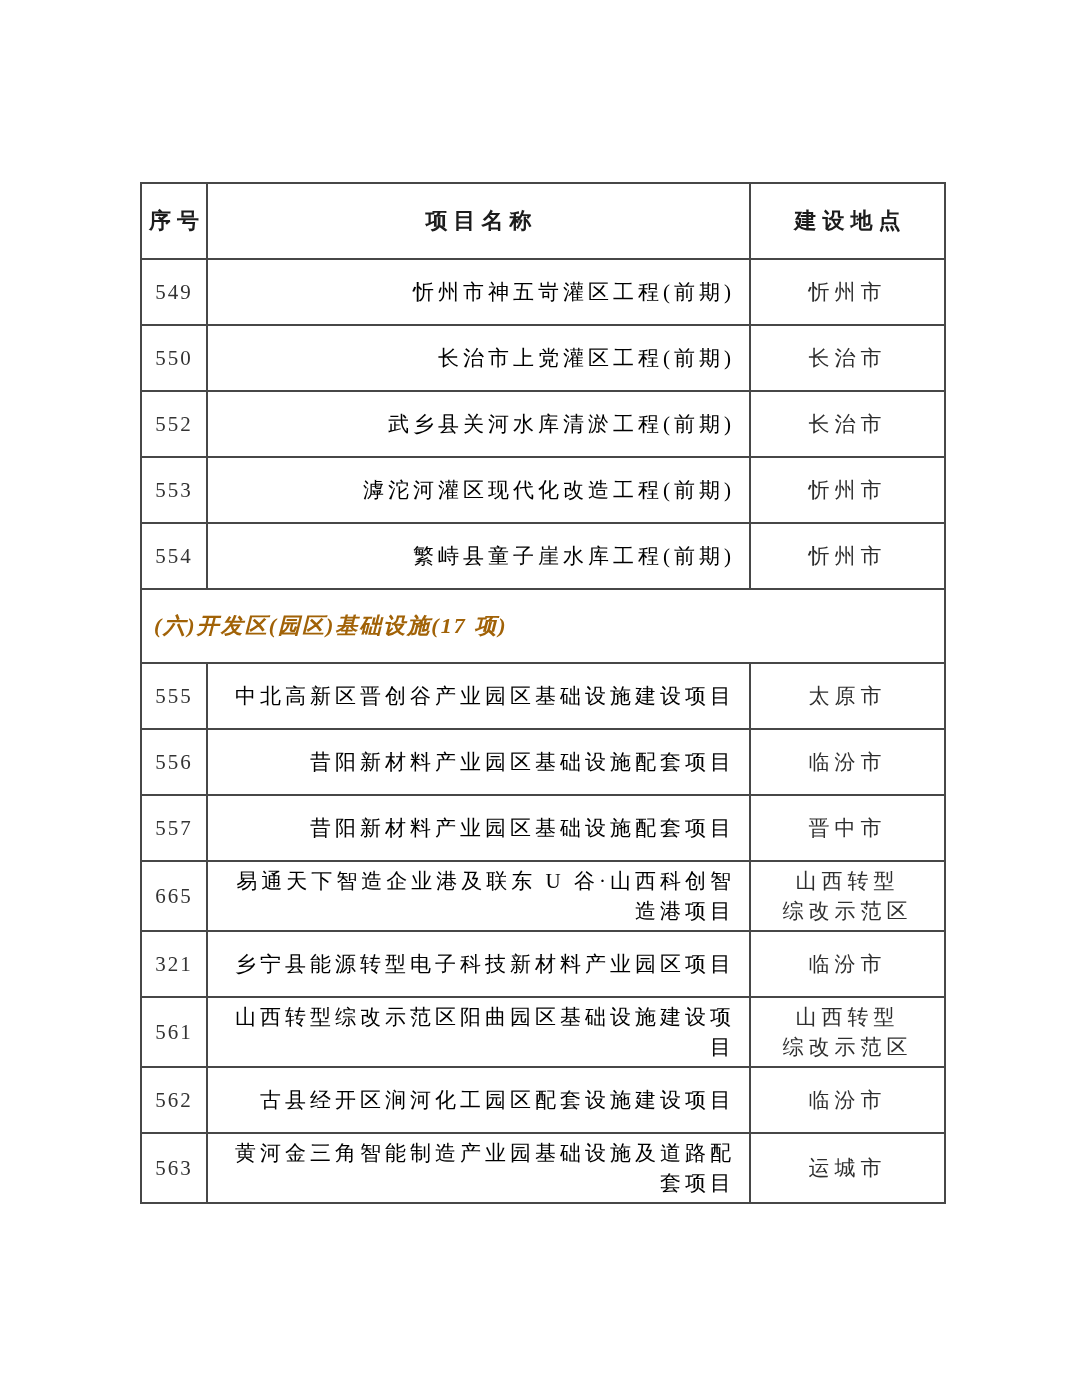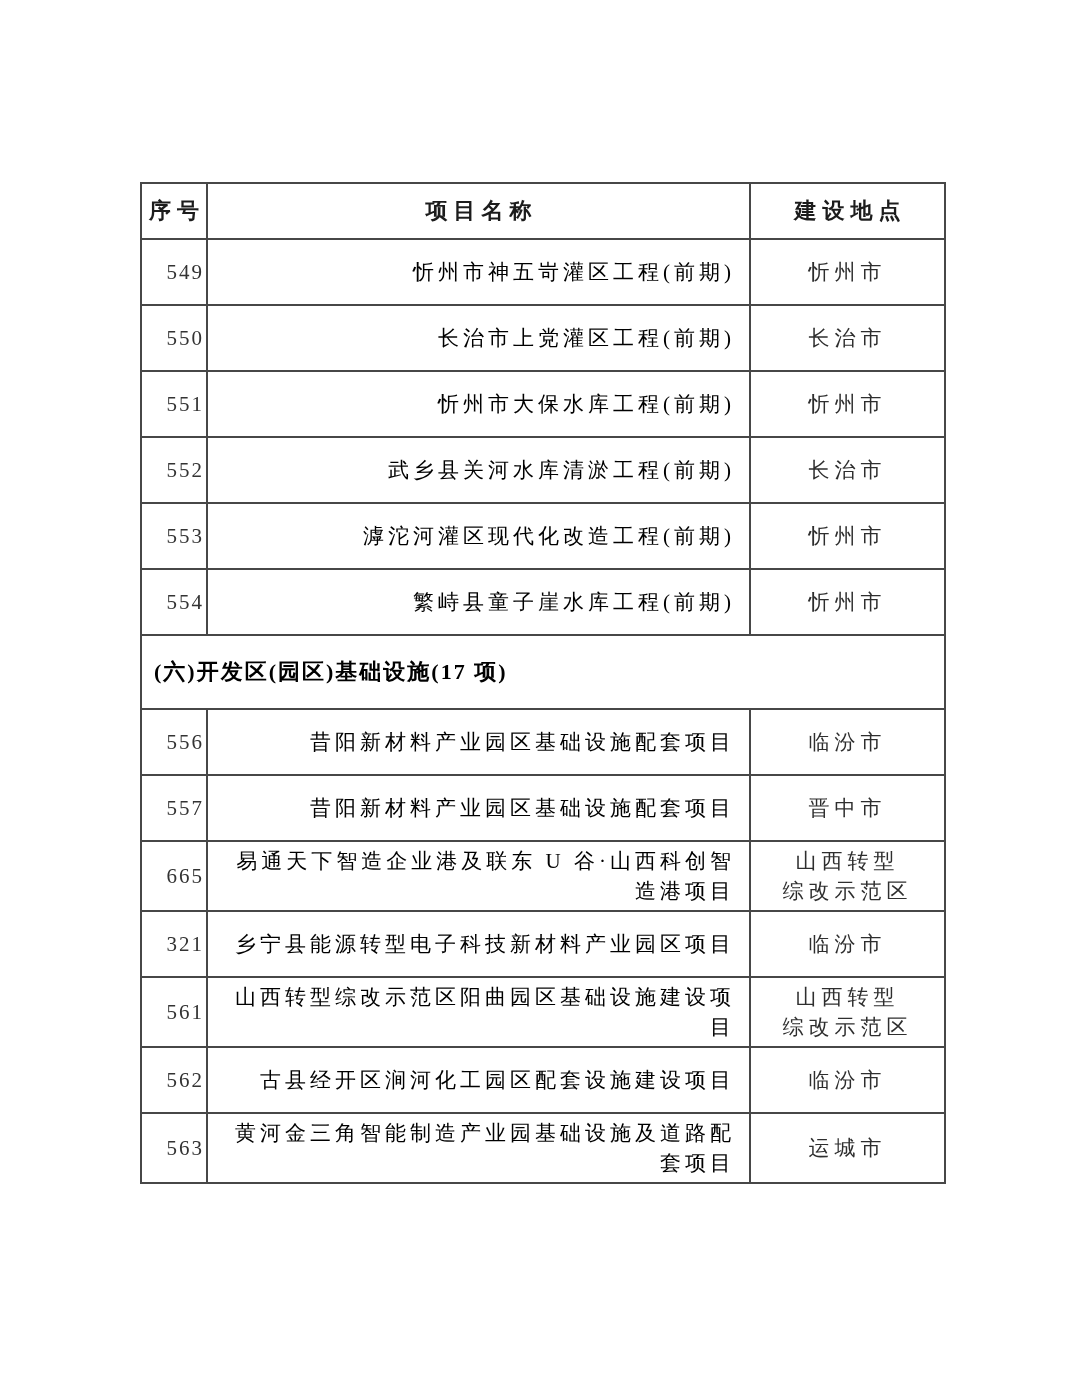"序号" tr.head-row { height: 56px -> 76px }
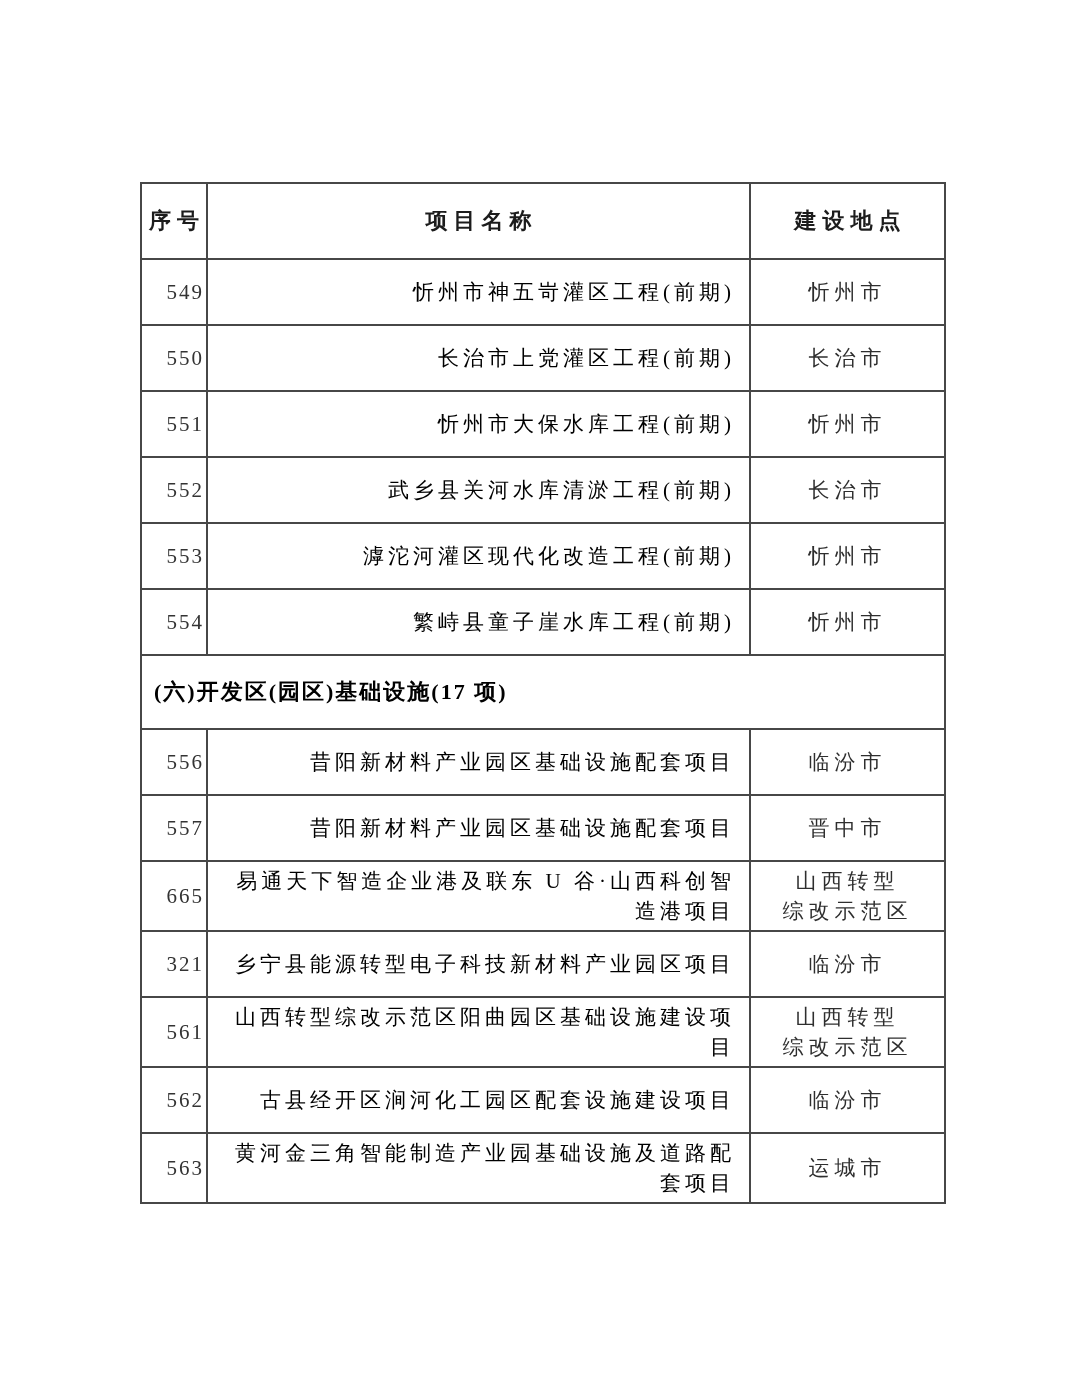"549" td.cell-no { text-align: right -> center }
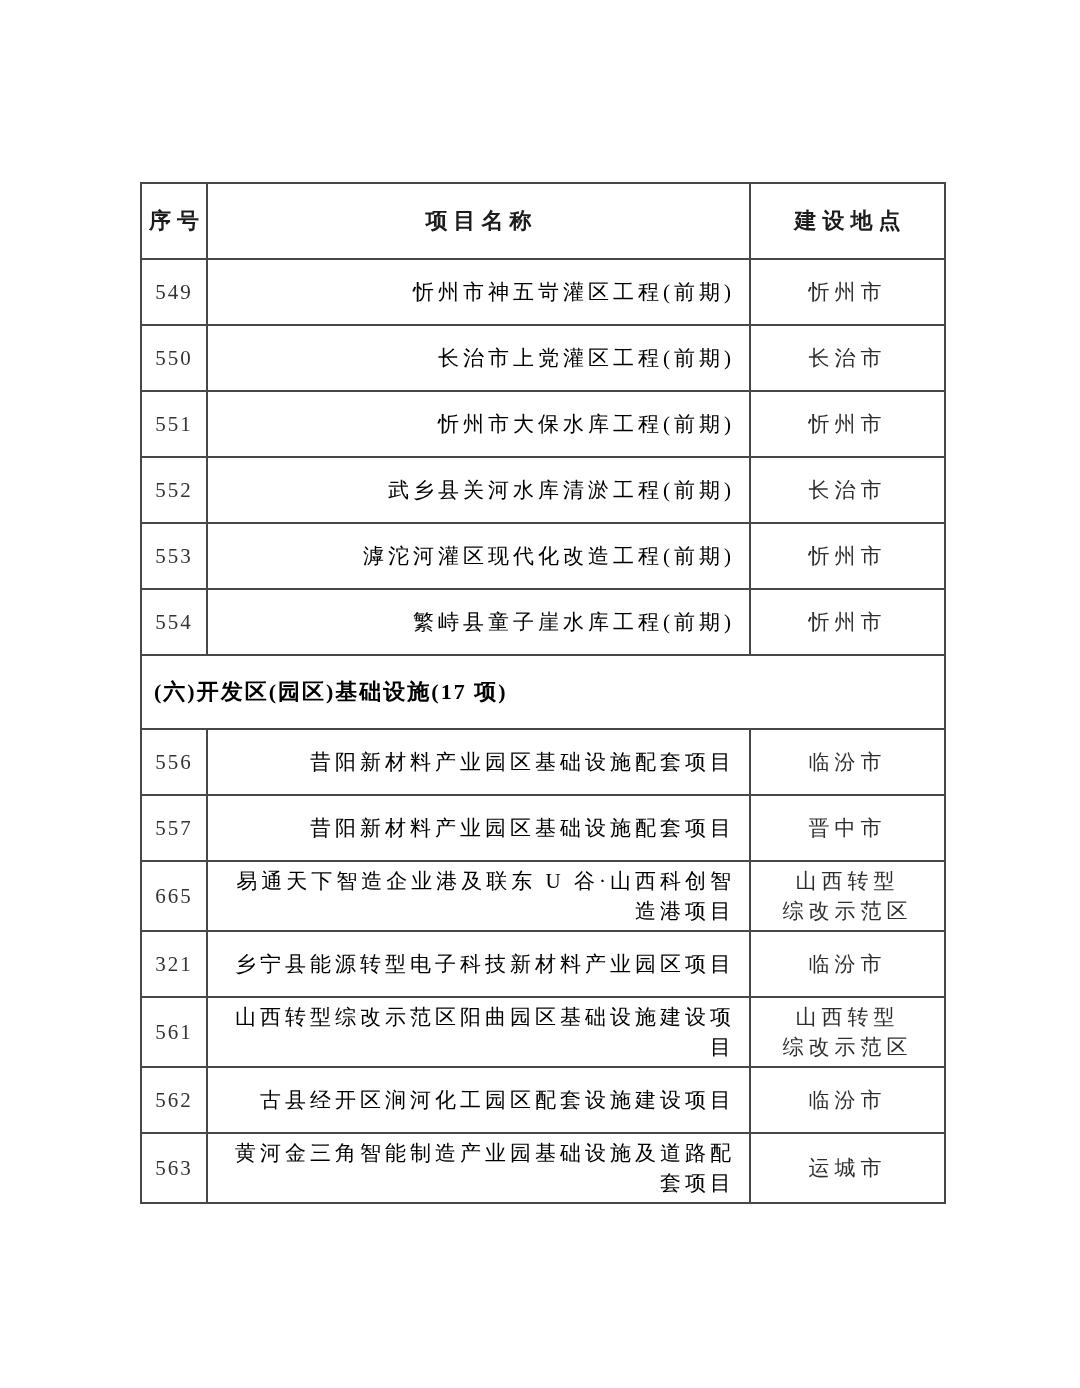"551" tr.item-row { html: <tr> <td>551</td> <td>忻州市大保水库工程(前期)</td> <td>忻州市</td> </tr> -> none }
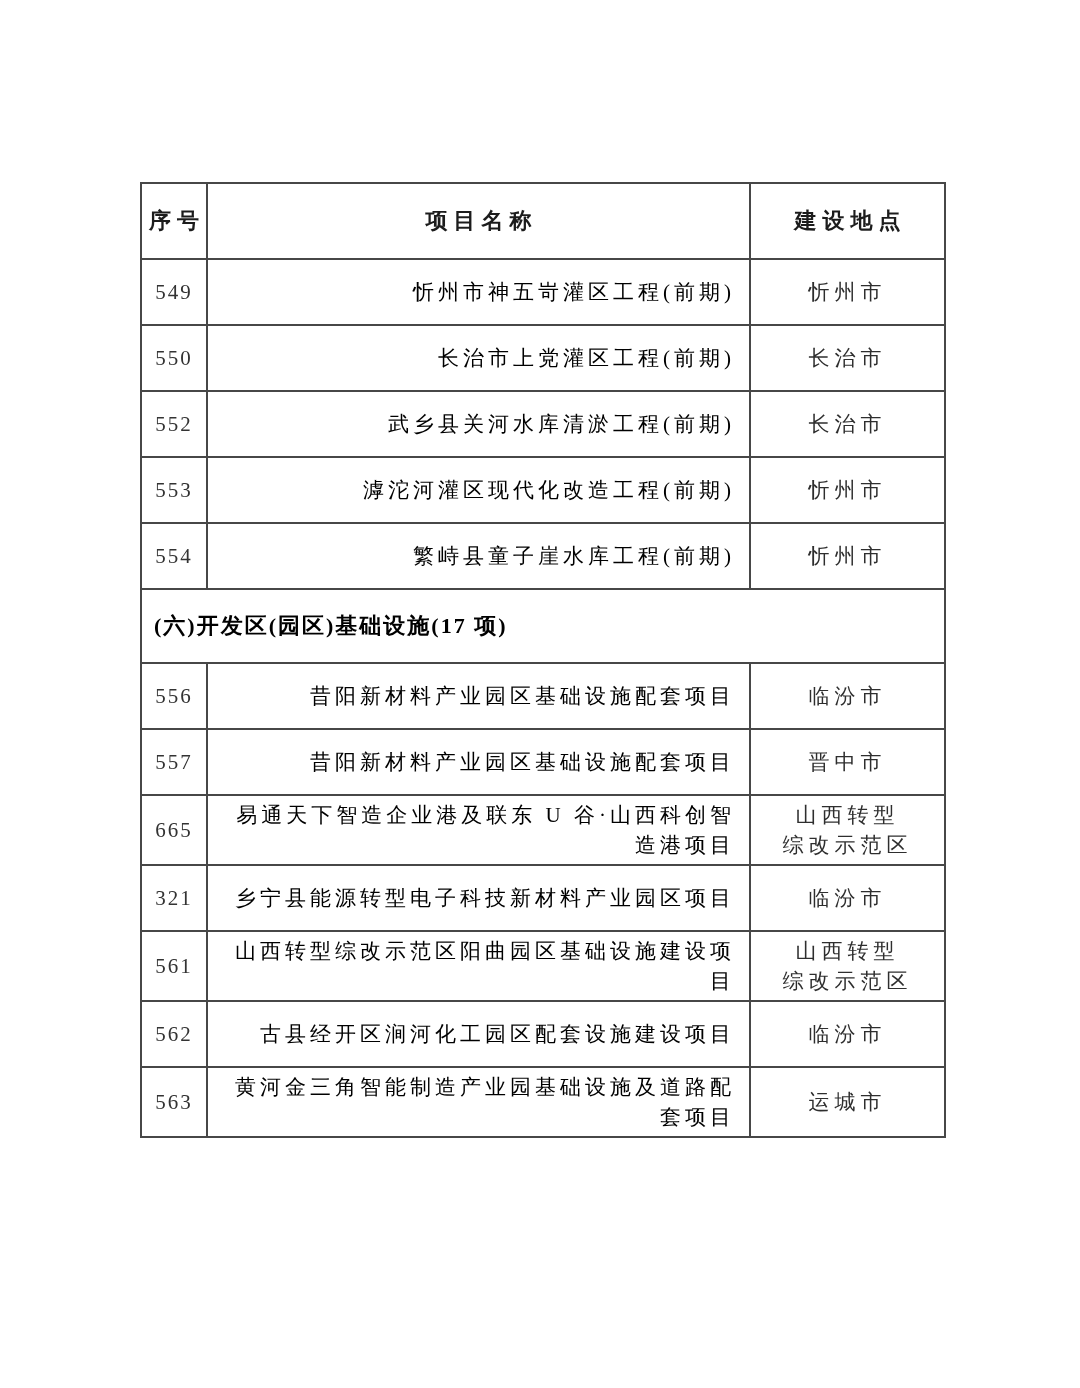"(六)开发区(园区)基础设施(17 项)" td.cell-section { color: #000000 -> #a16207; font-style: none -> italic }
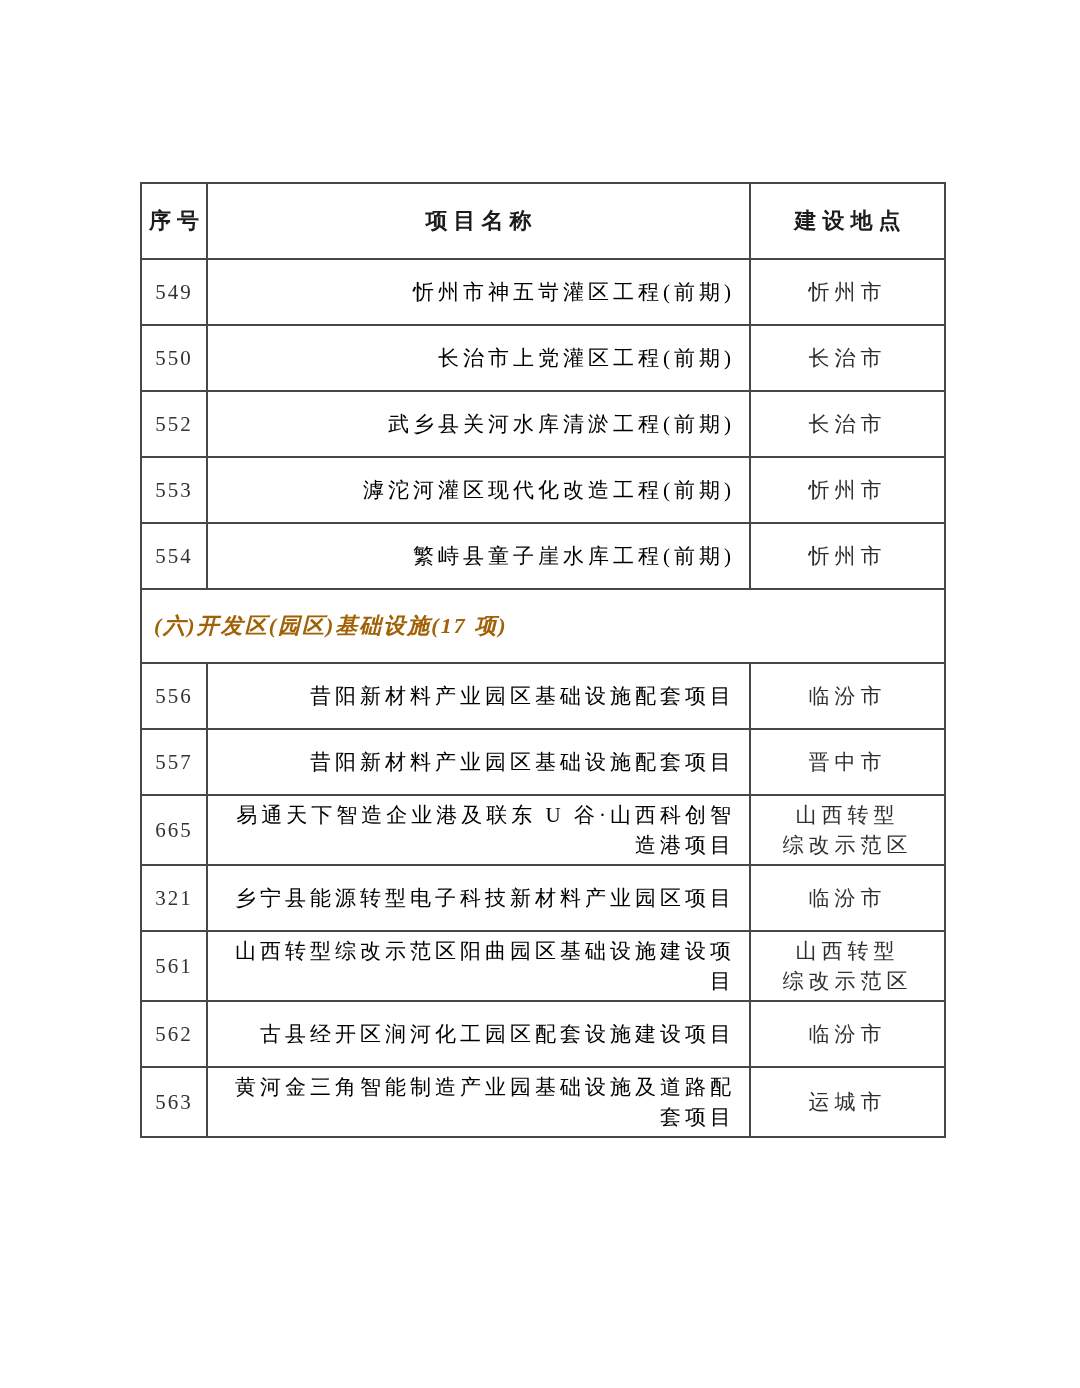"555" tr.item-row { html: none -> <tr> <td>555</td> <td>中北高新区晋创谷产业园区基础设施建设项目</td> <td>太原市</td> </tr> }
